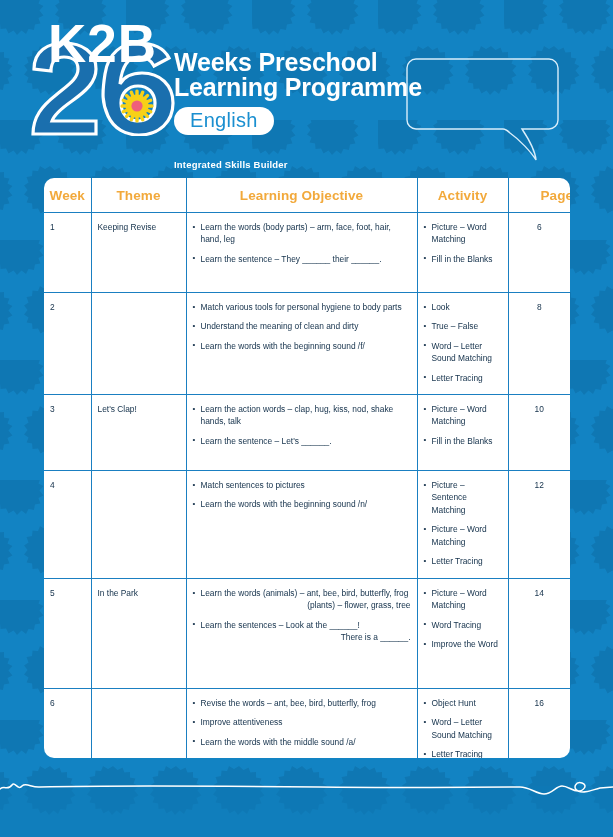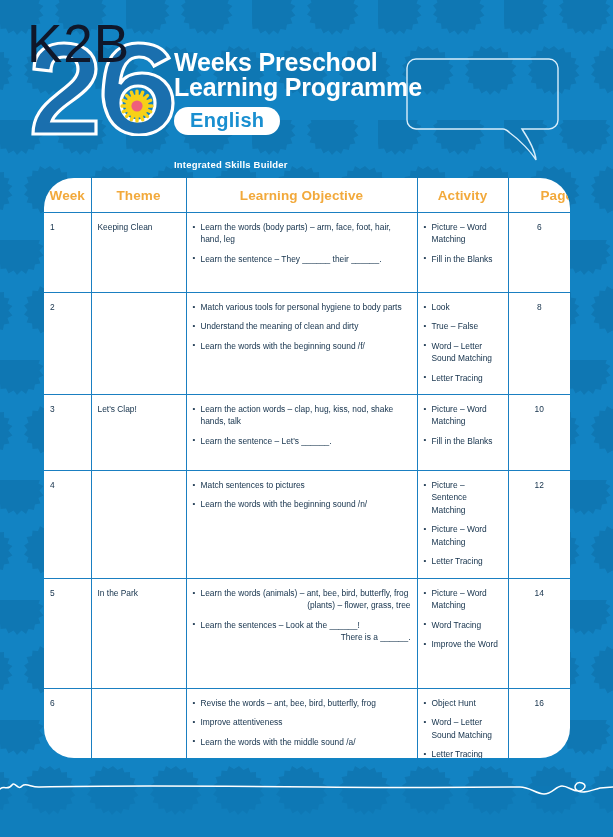"K2B" #level-bubble-text { color: #0f172a -> #ffffff; font-weight: normal -> bold; text-align: center -> right }
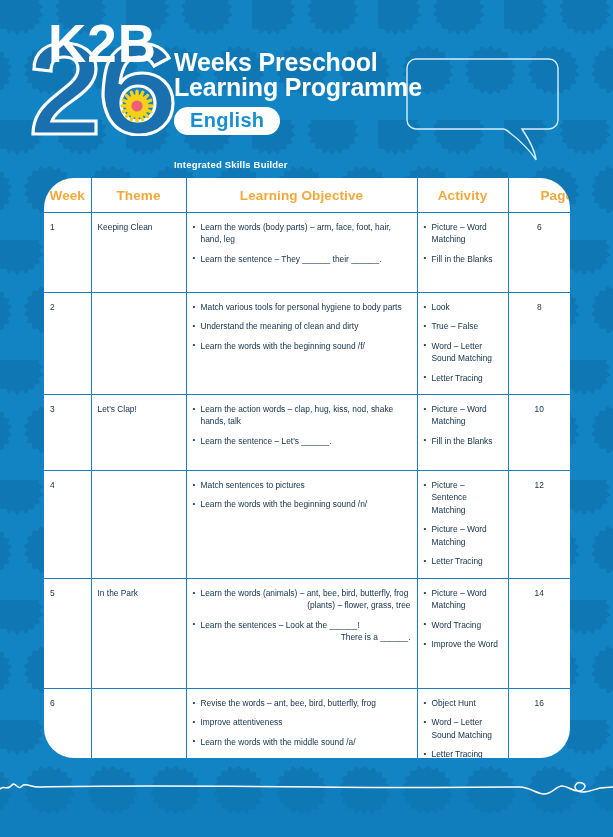"English" #english-badge { font-weight: bold -> normal }
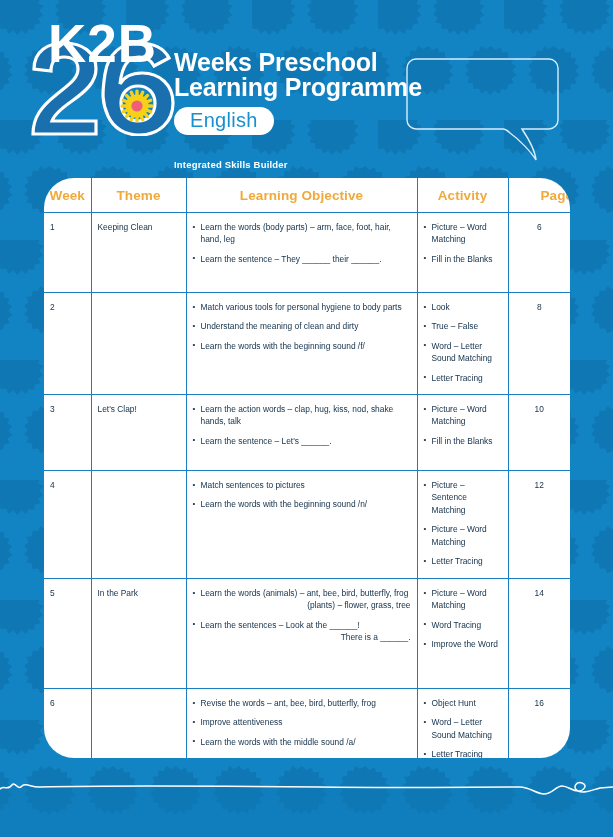"Week" #card { border-radius: 30px -> 10px }
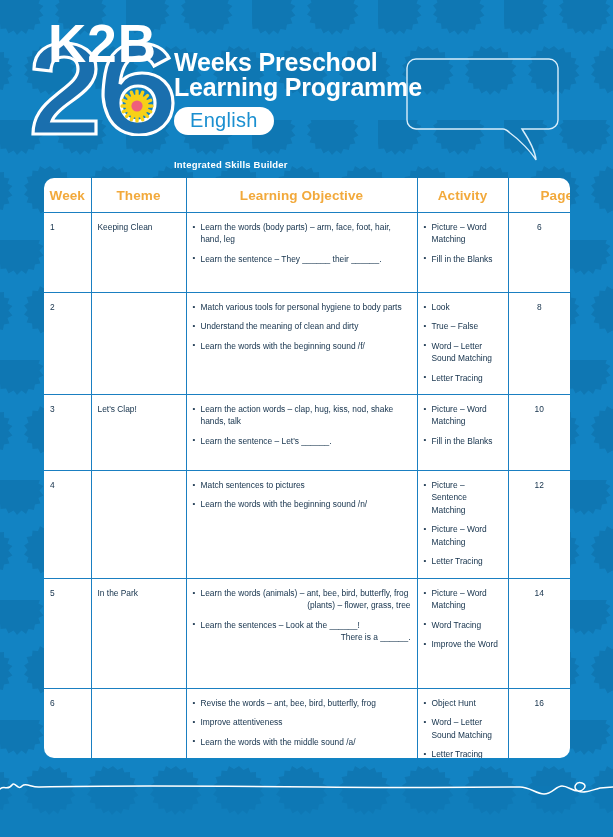"Keeping Clean" td.theme-cell { text: Clean -> Revise }
